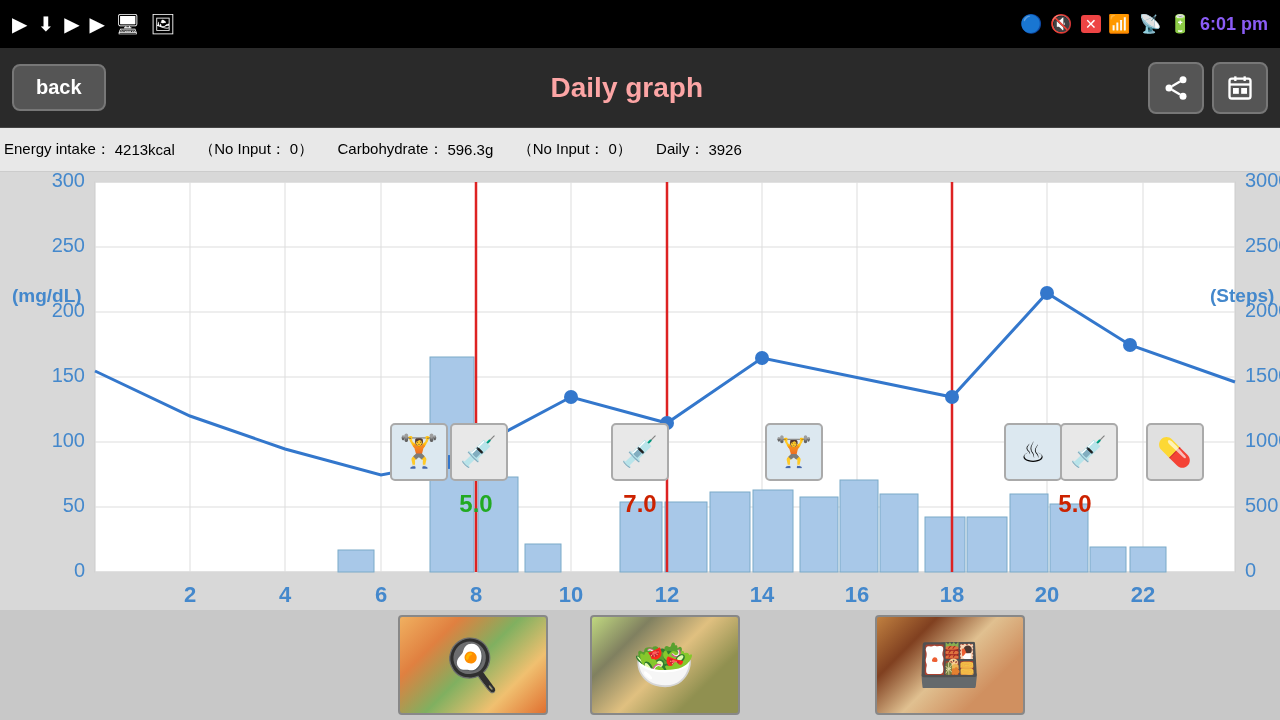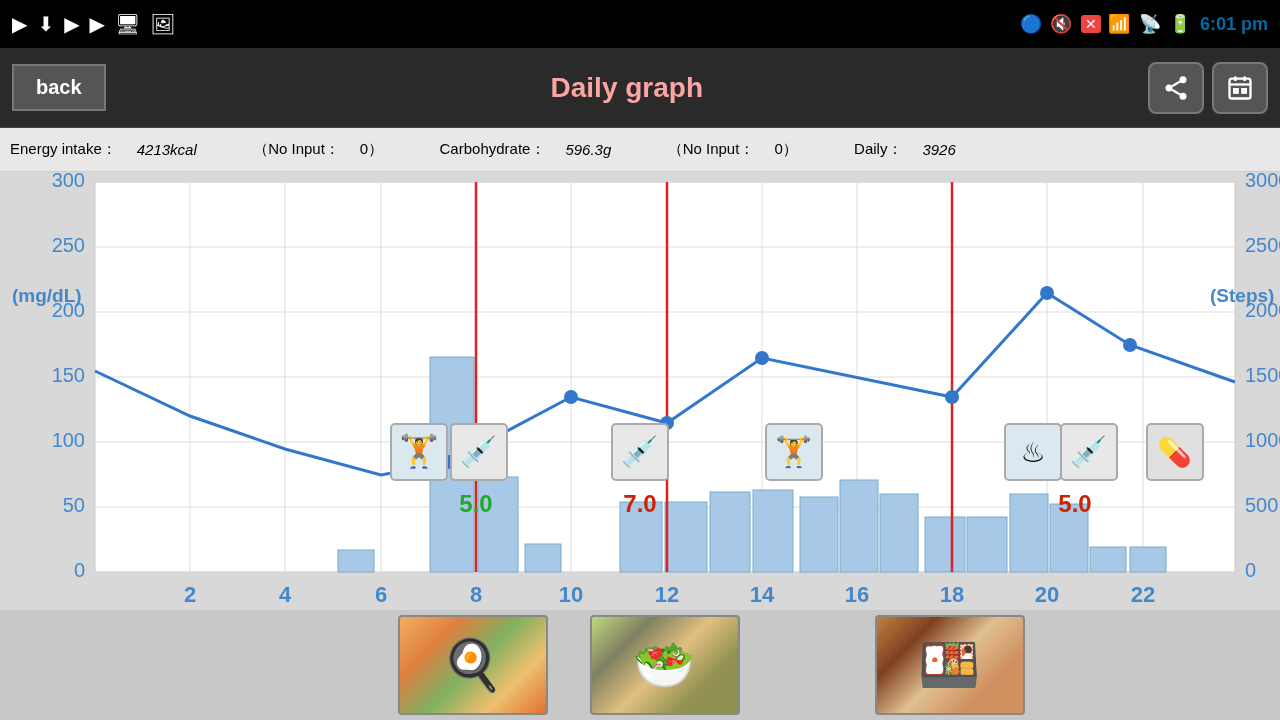"6:01 pm" .status-time { color: #0369a1 -> #8b5cf6 }
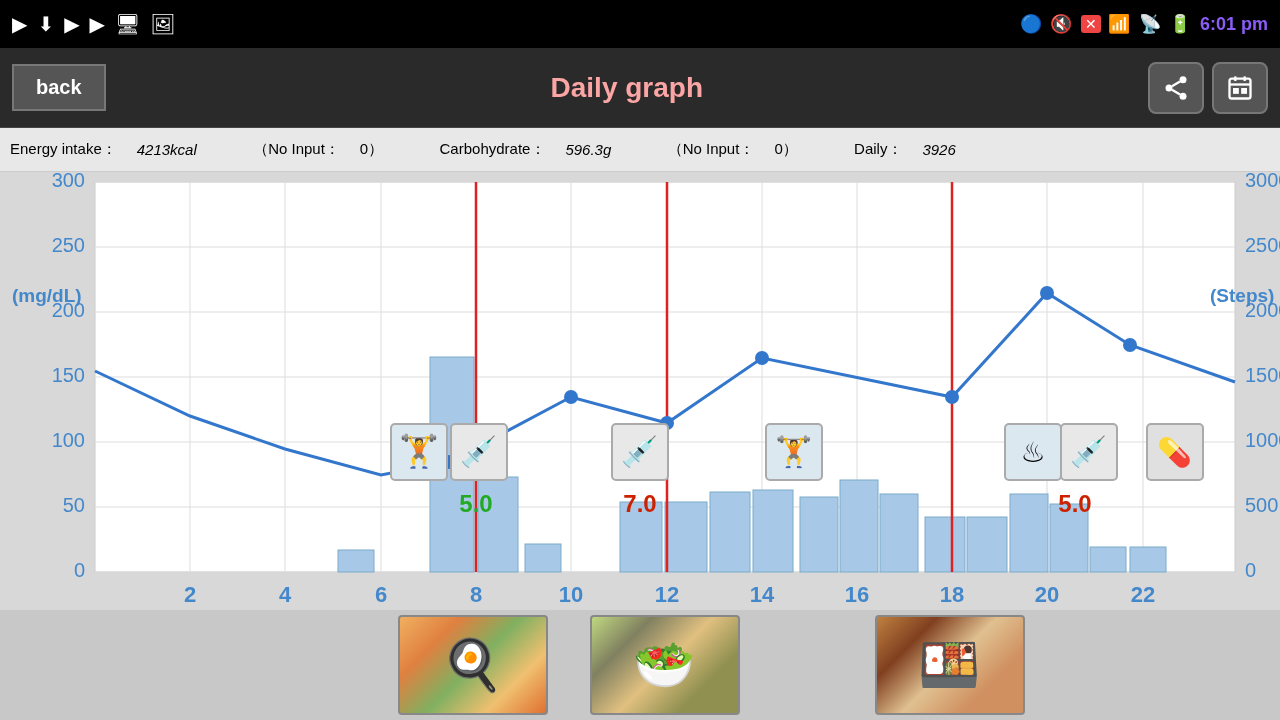"back" .back-btn { border-radius: 0 -> 8px }
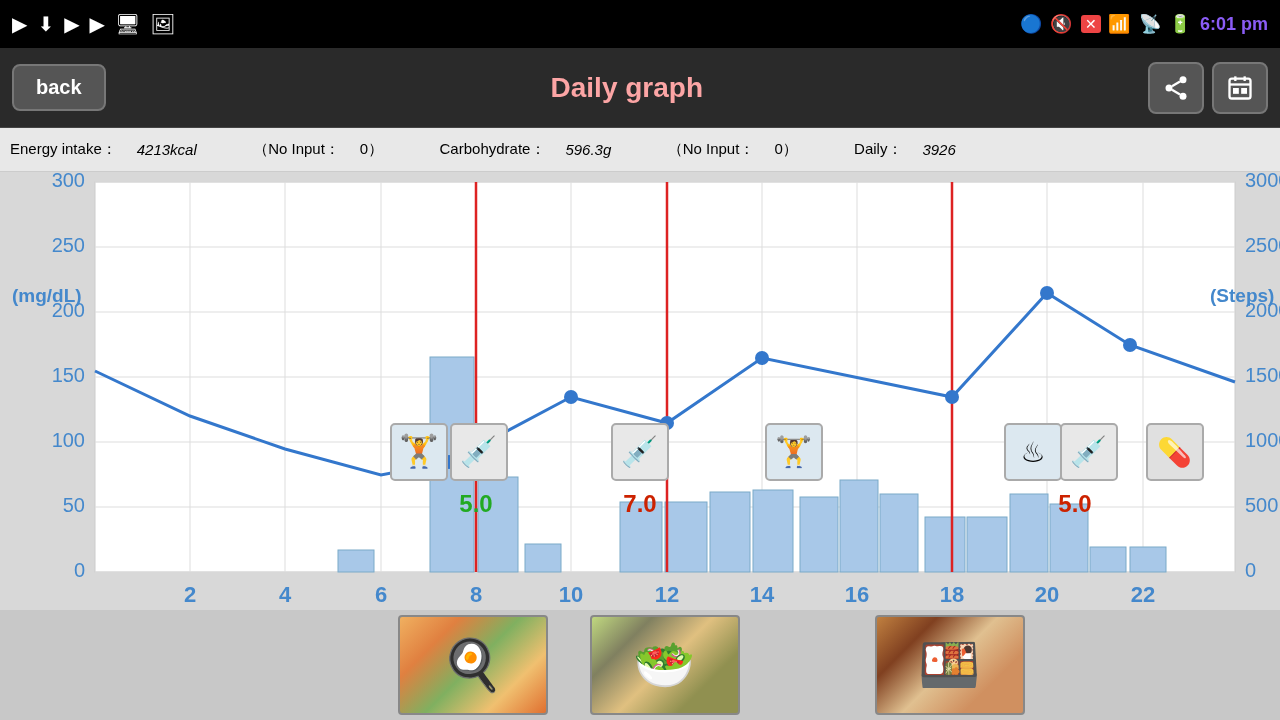"Energy intake：" #info-bar { gap: 16px -> 0; padding: 0 10px -> 0 4px }
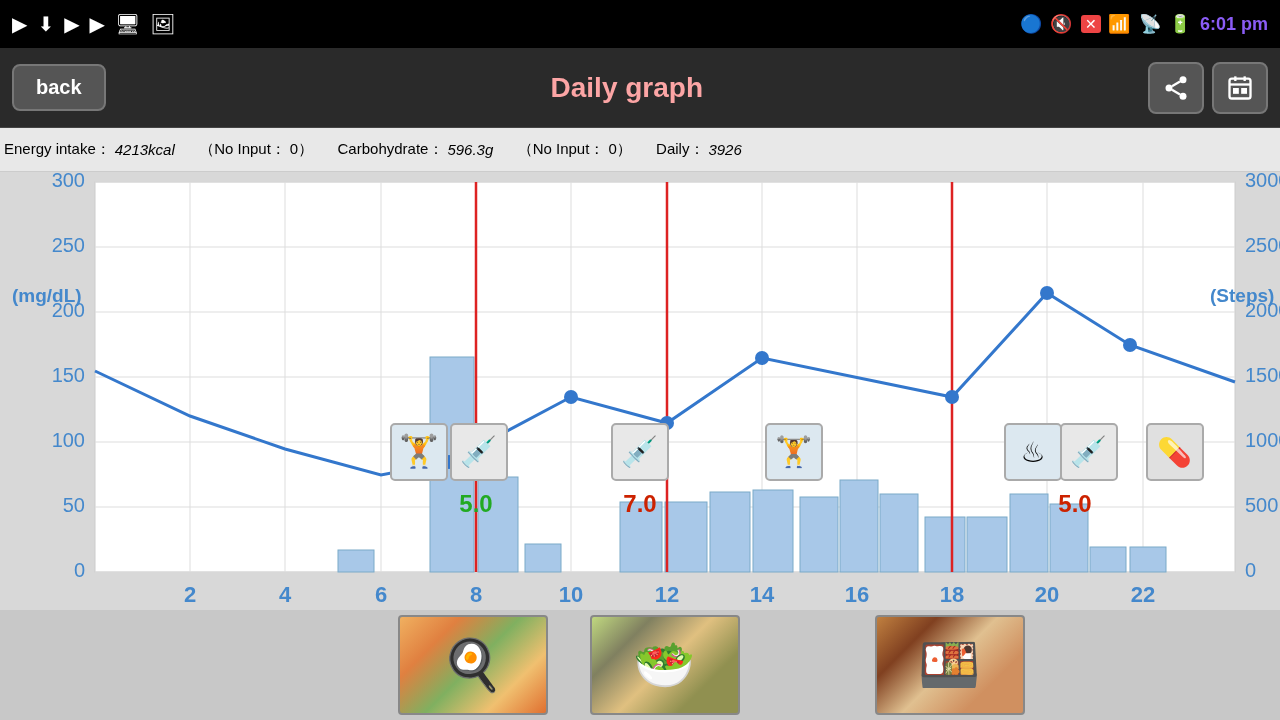"4213kcal" .info-value { font-style: italic -> none }
